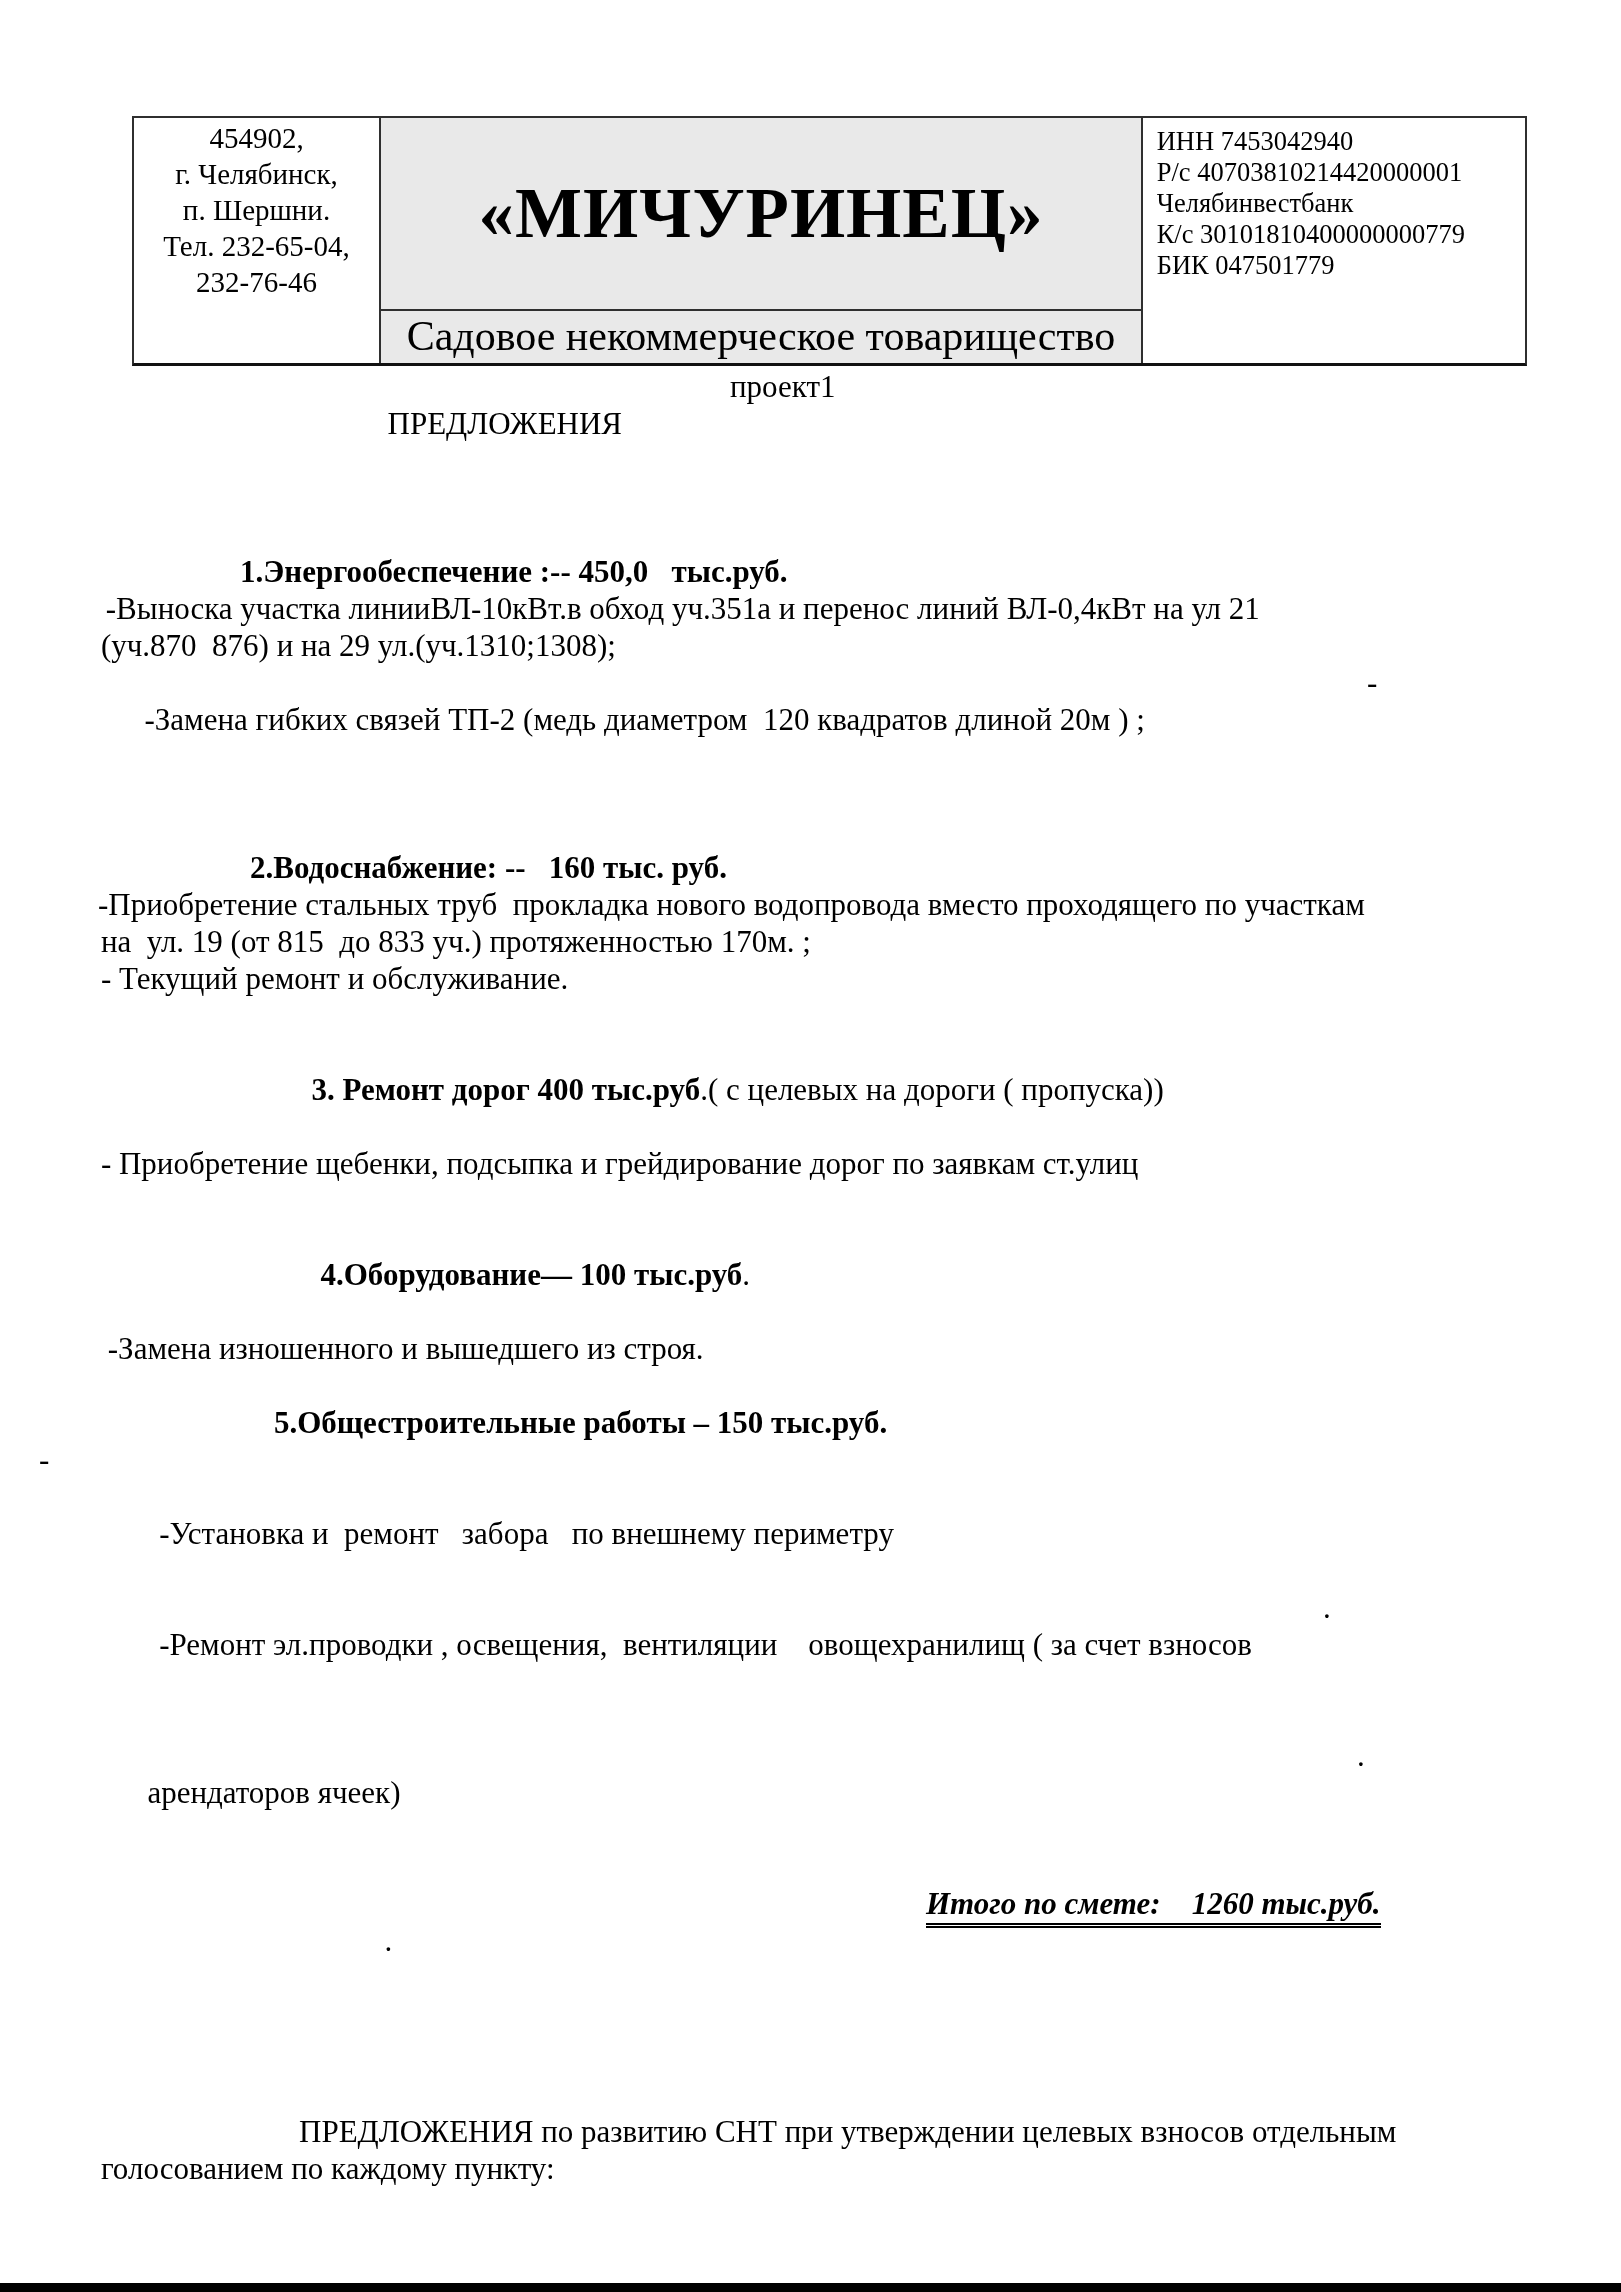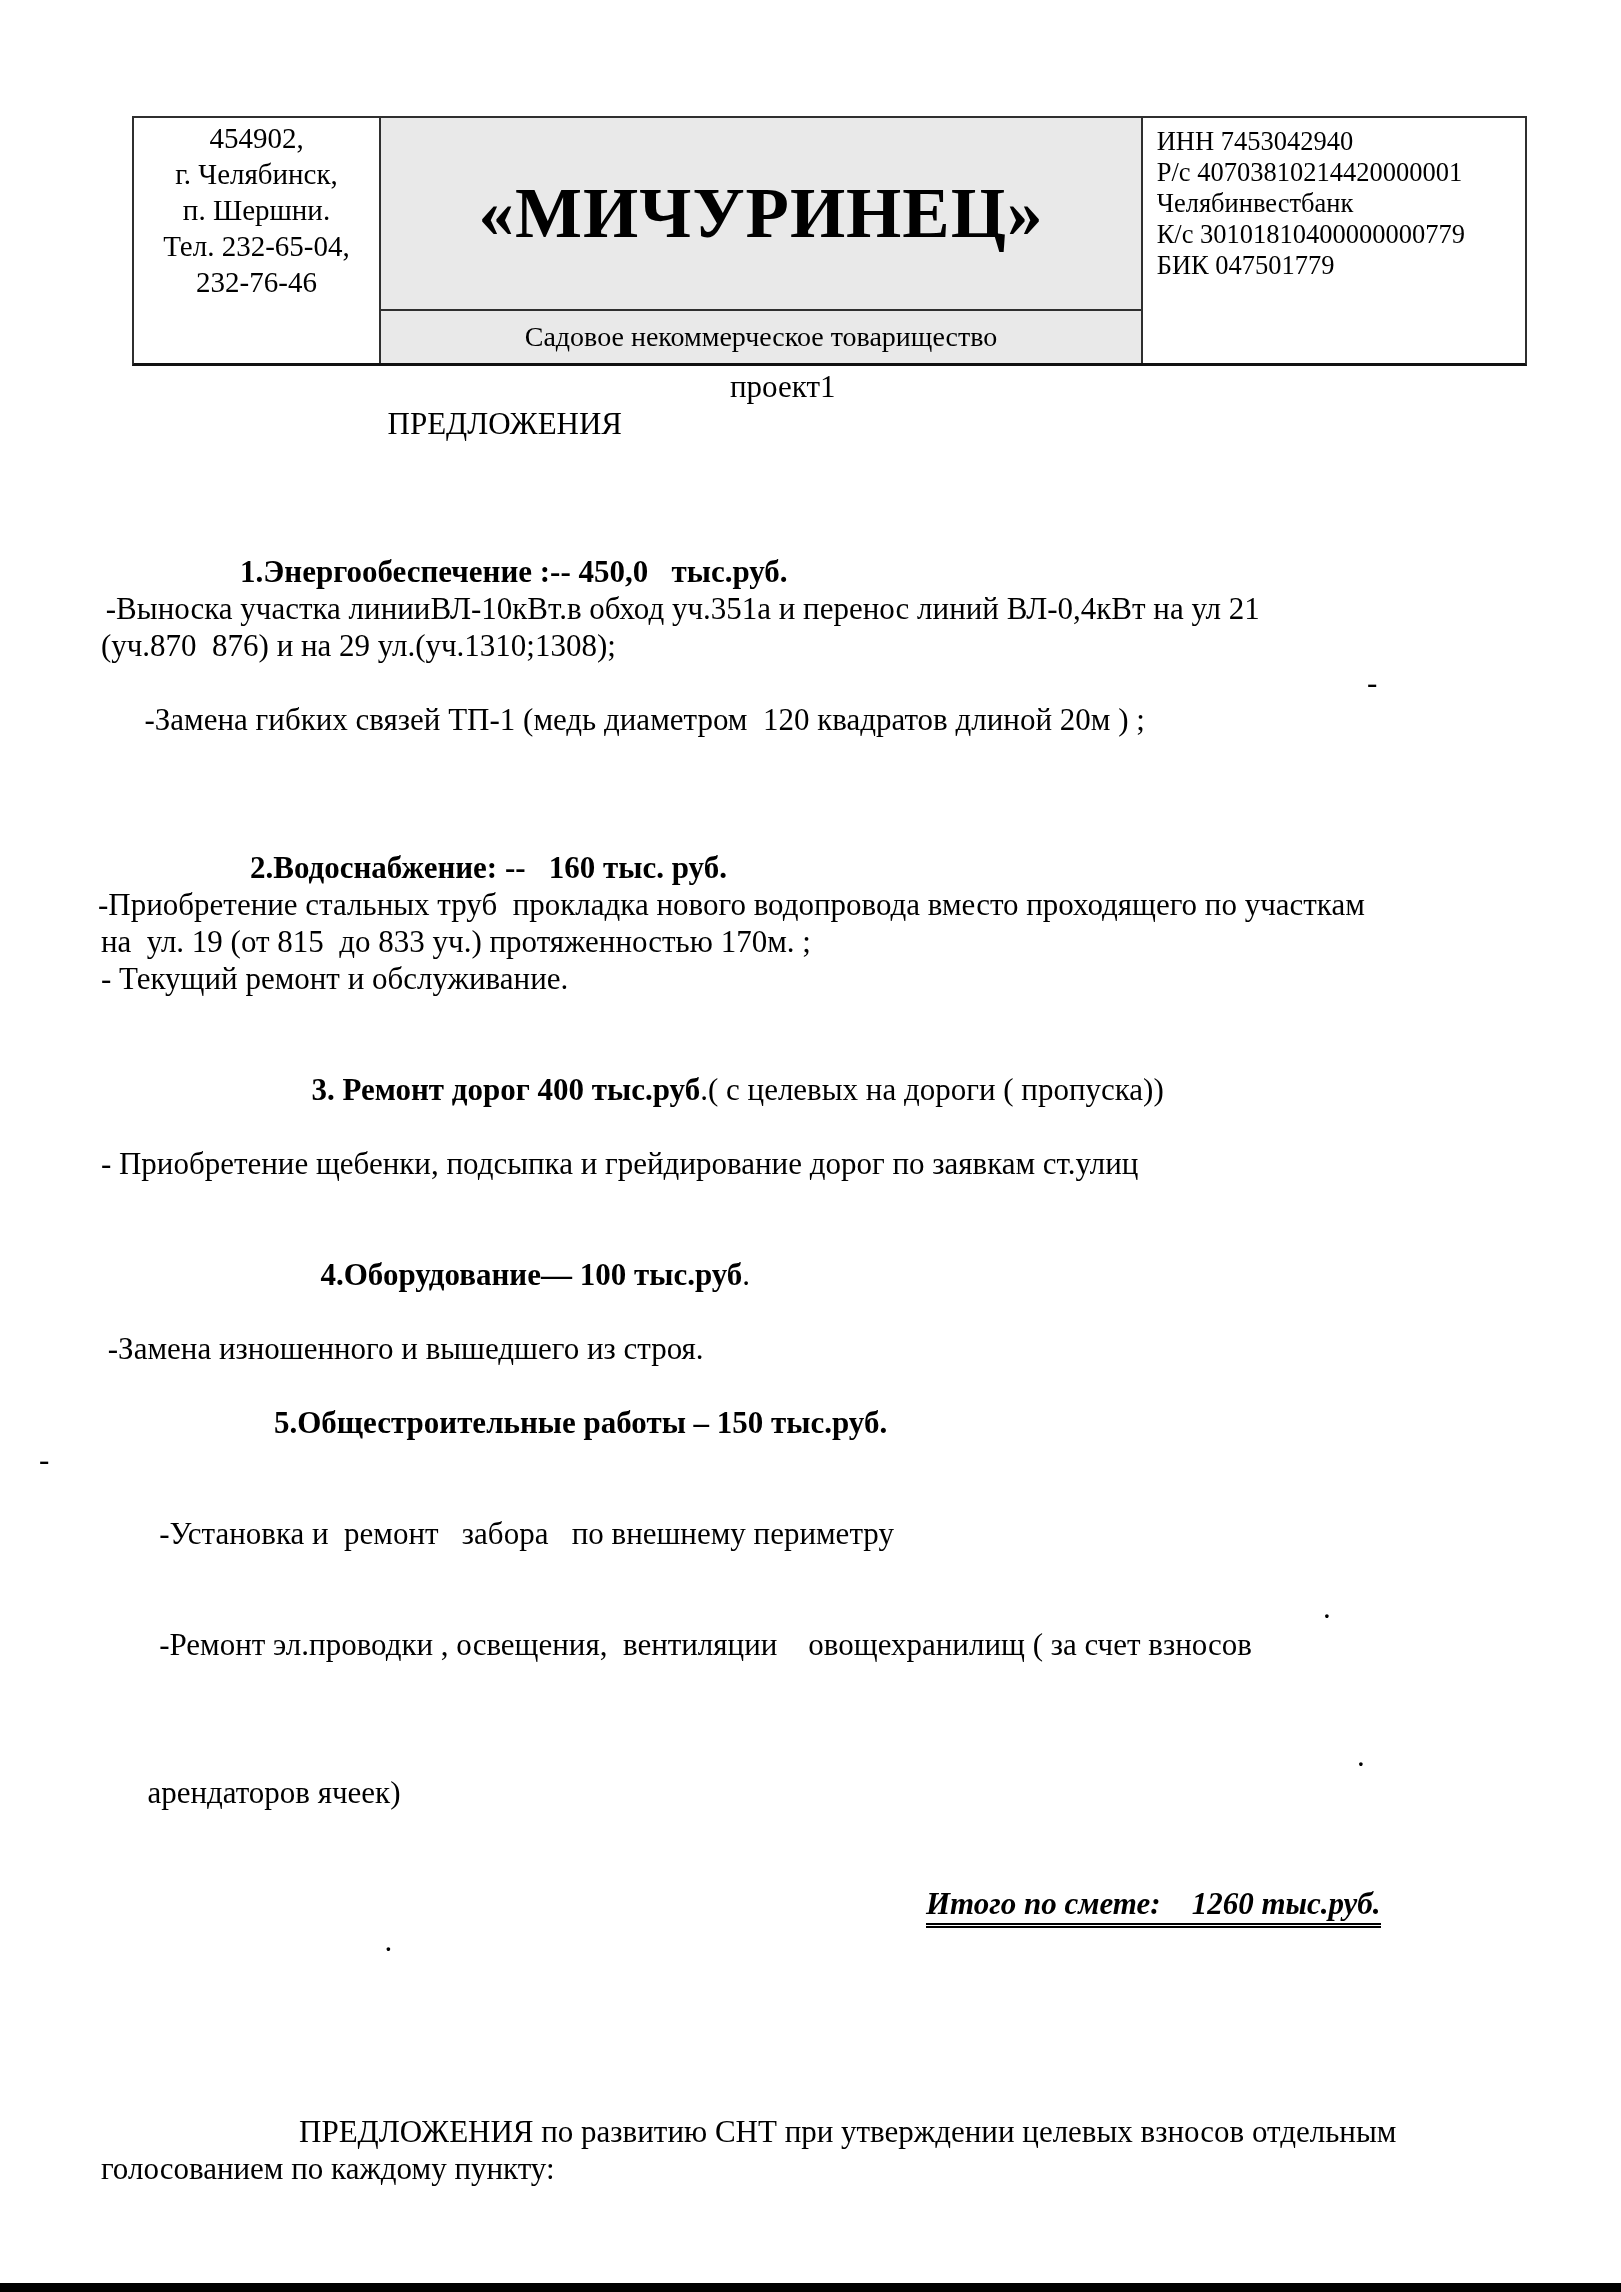"Садовое некоммерческое товарищество" .org-subtitle { font-size: 28px -> 42px }
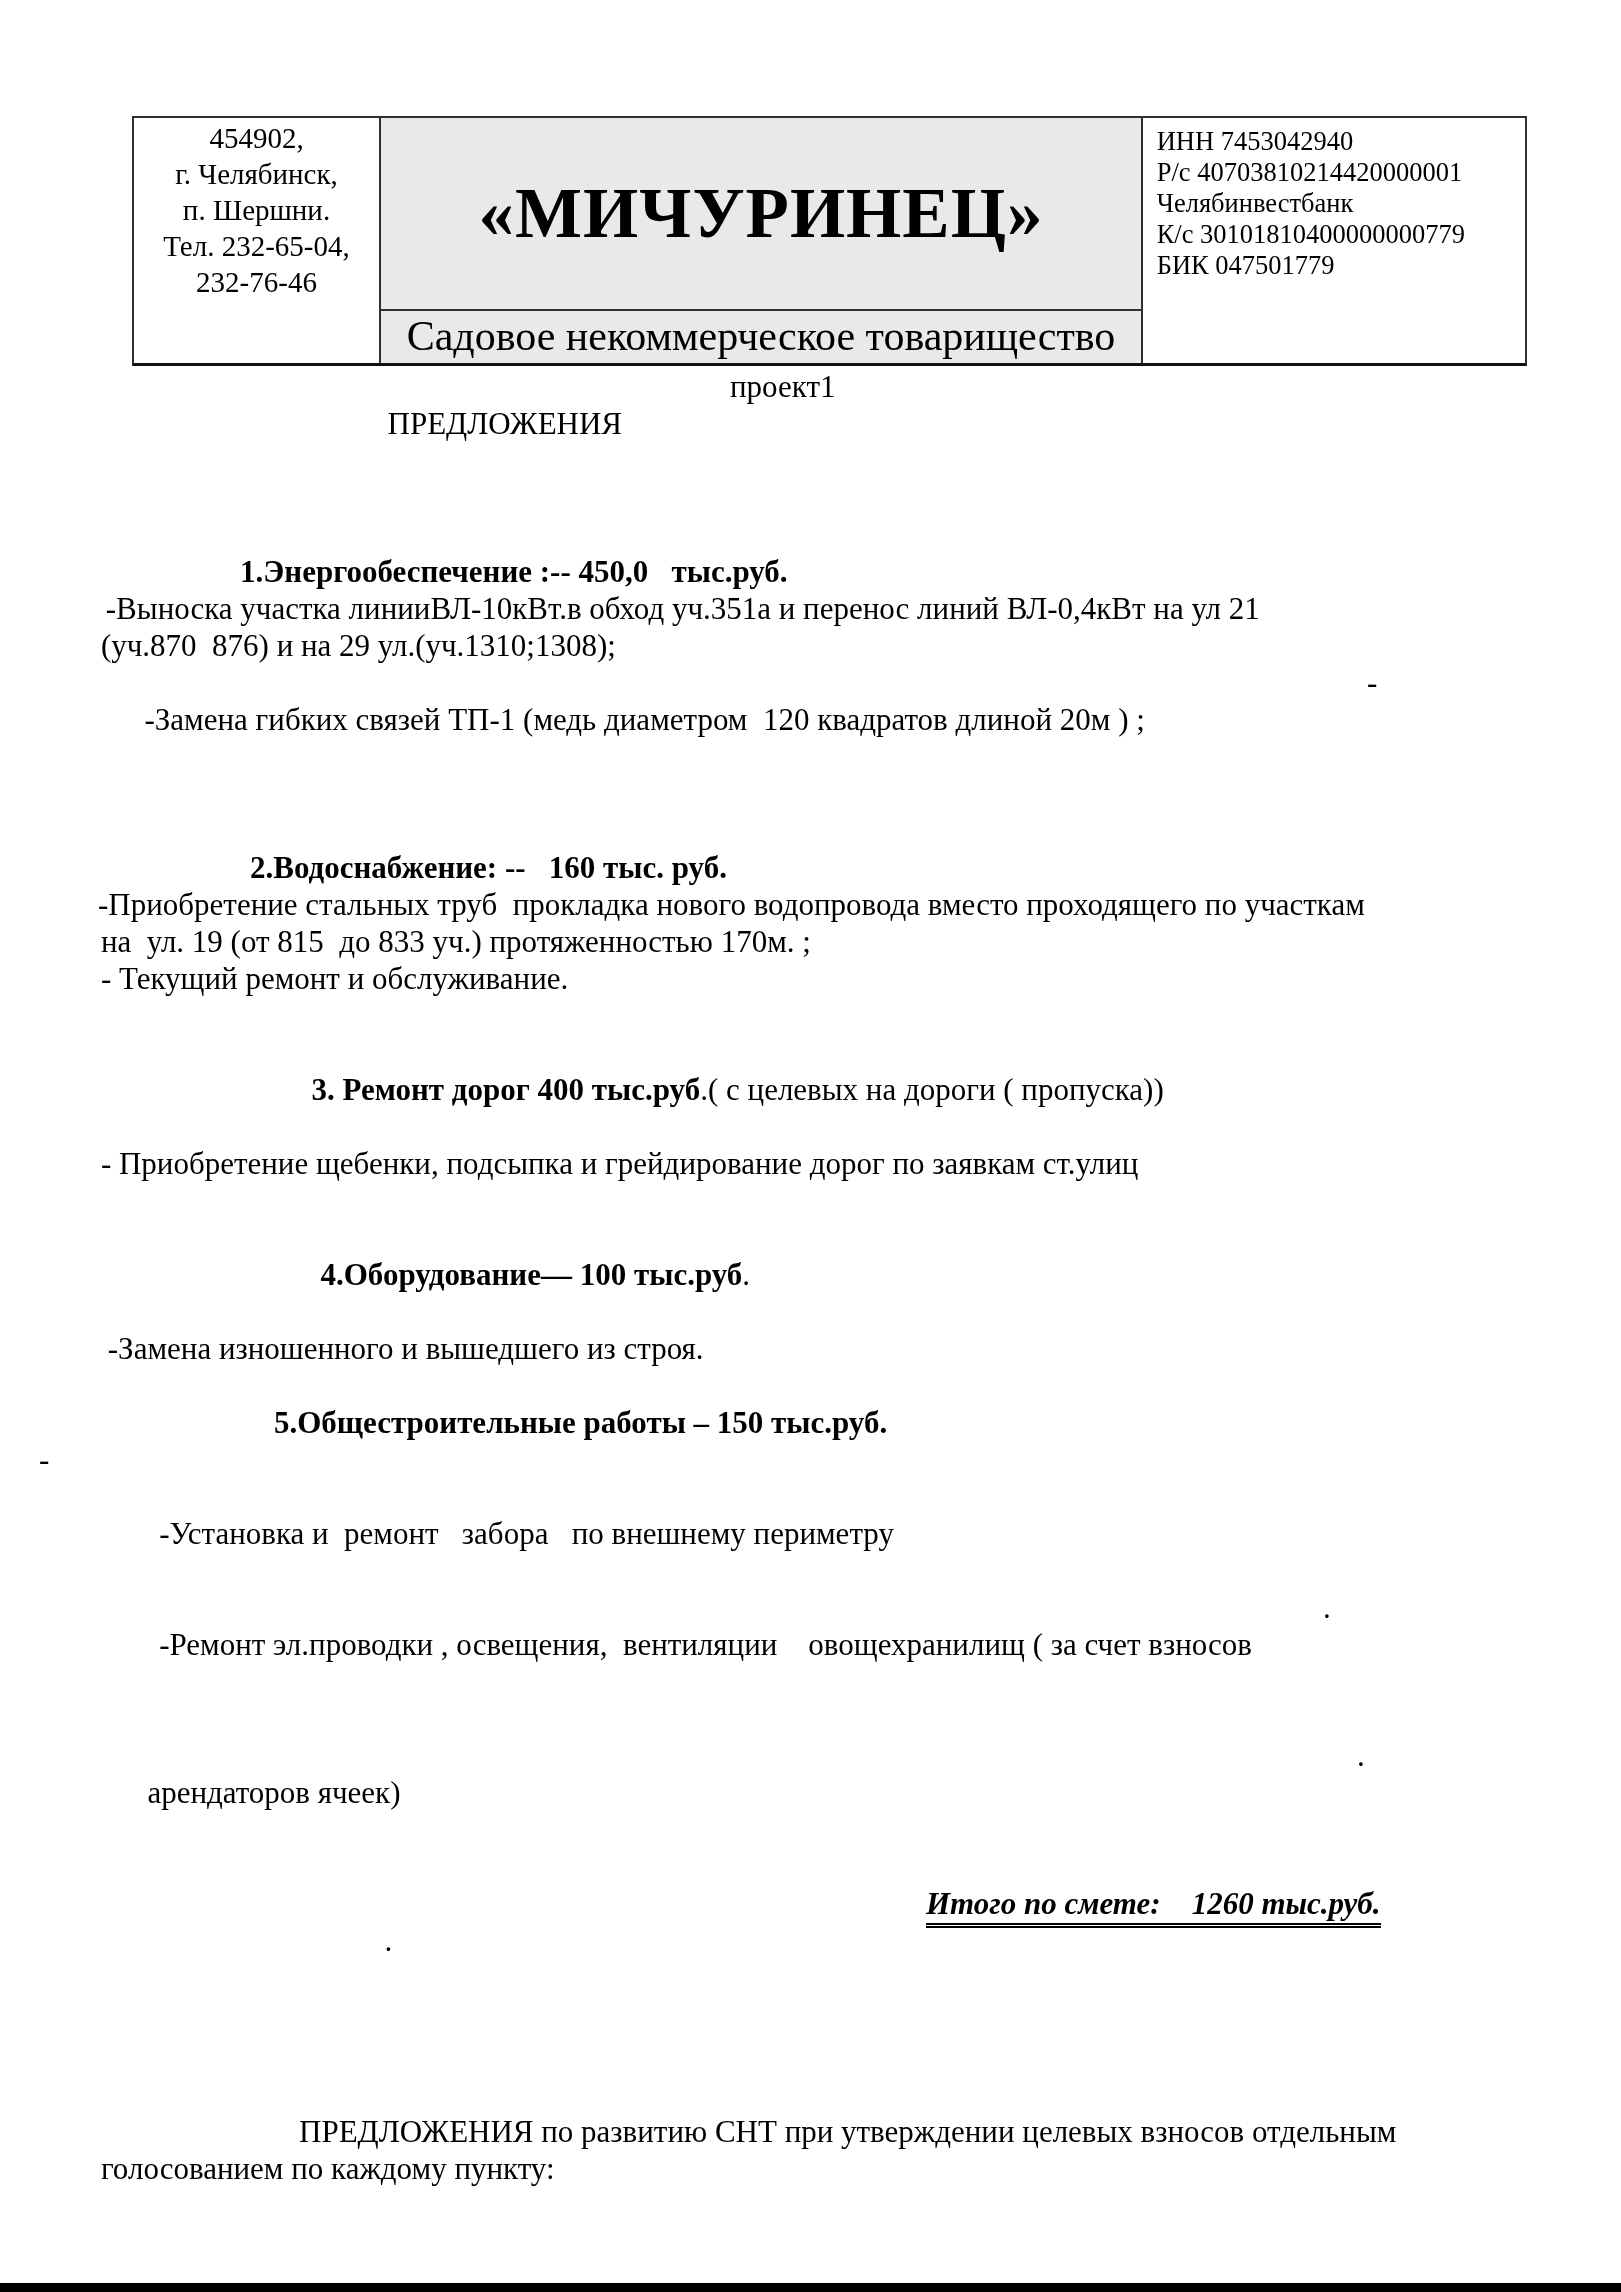"-Замена гибких связей ТП-1 (медь" span { text: ТП-1 -> ТП-2 }
